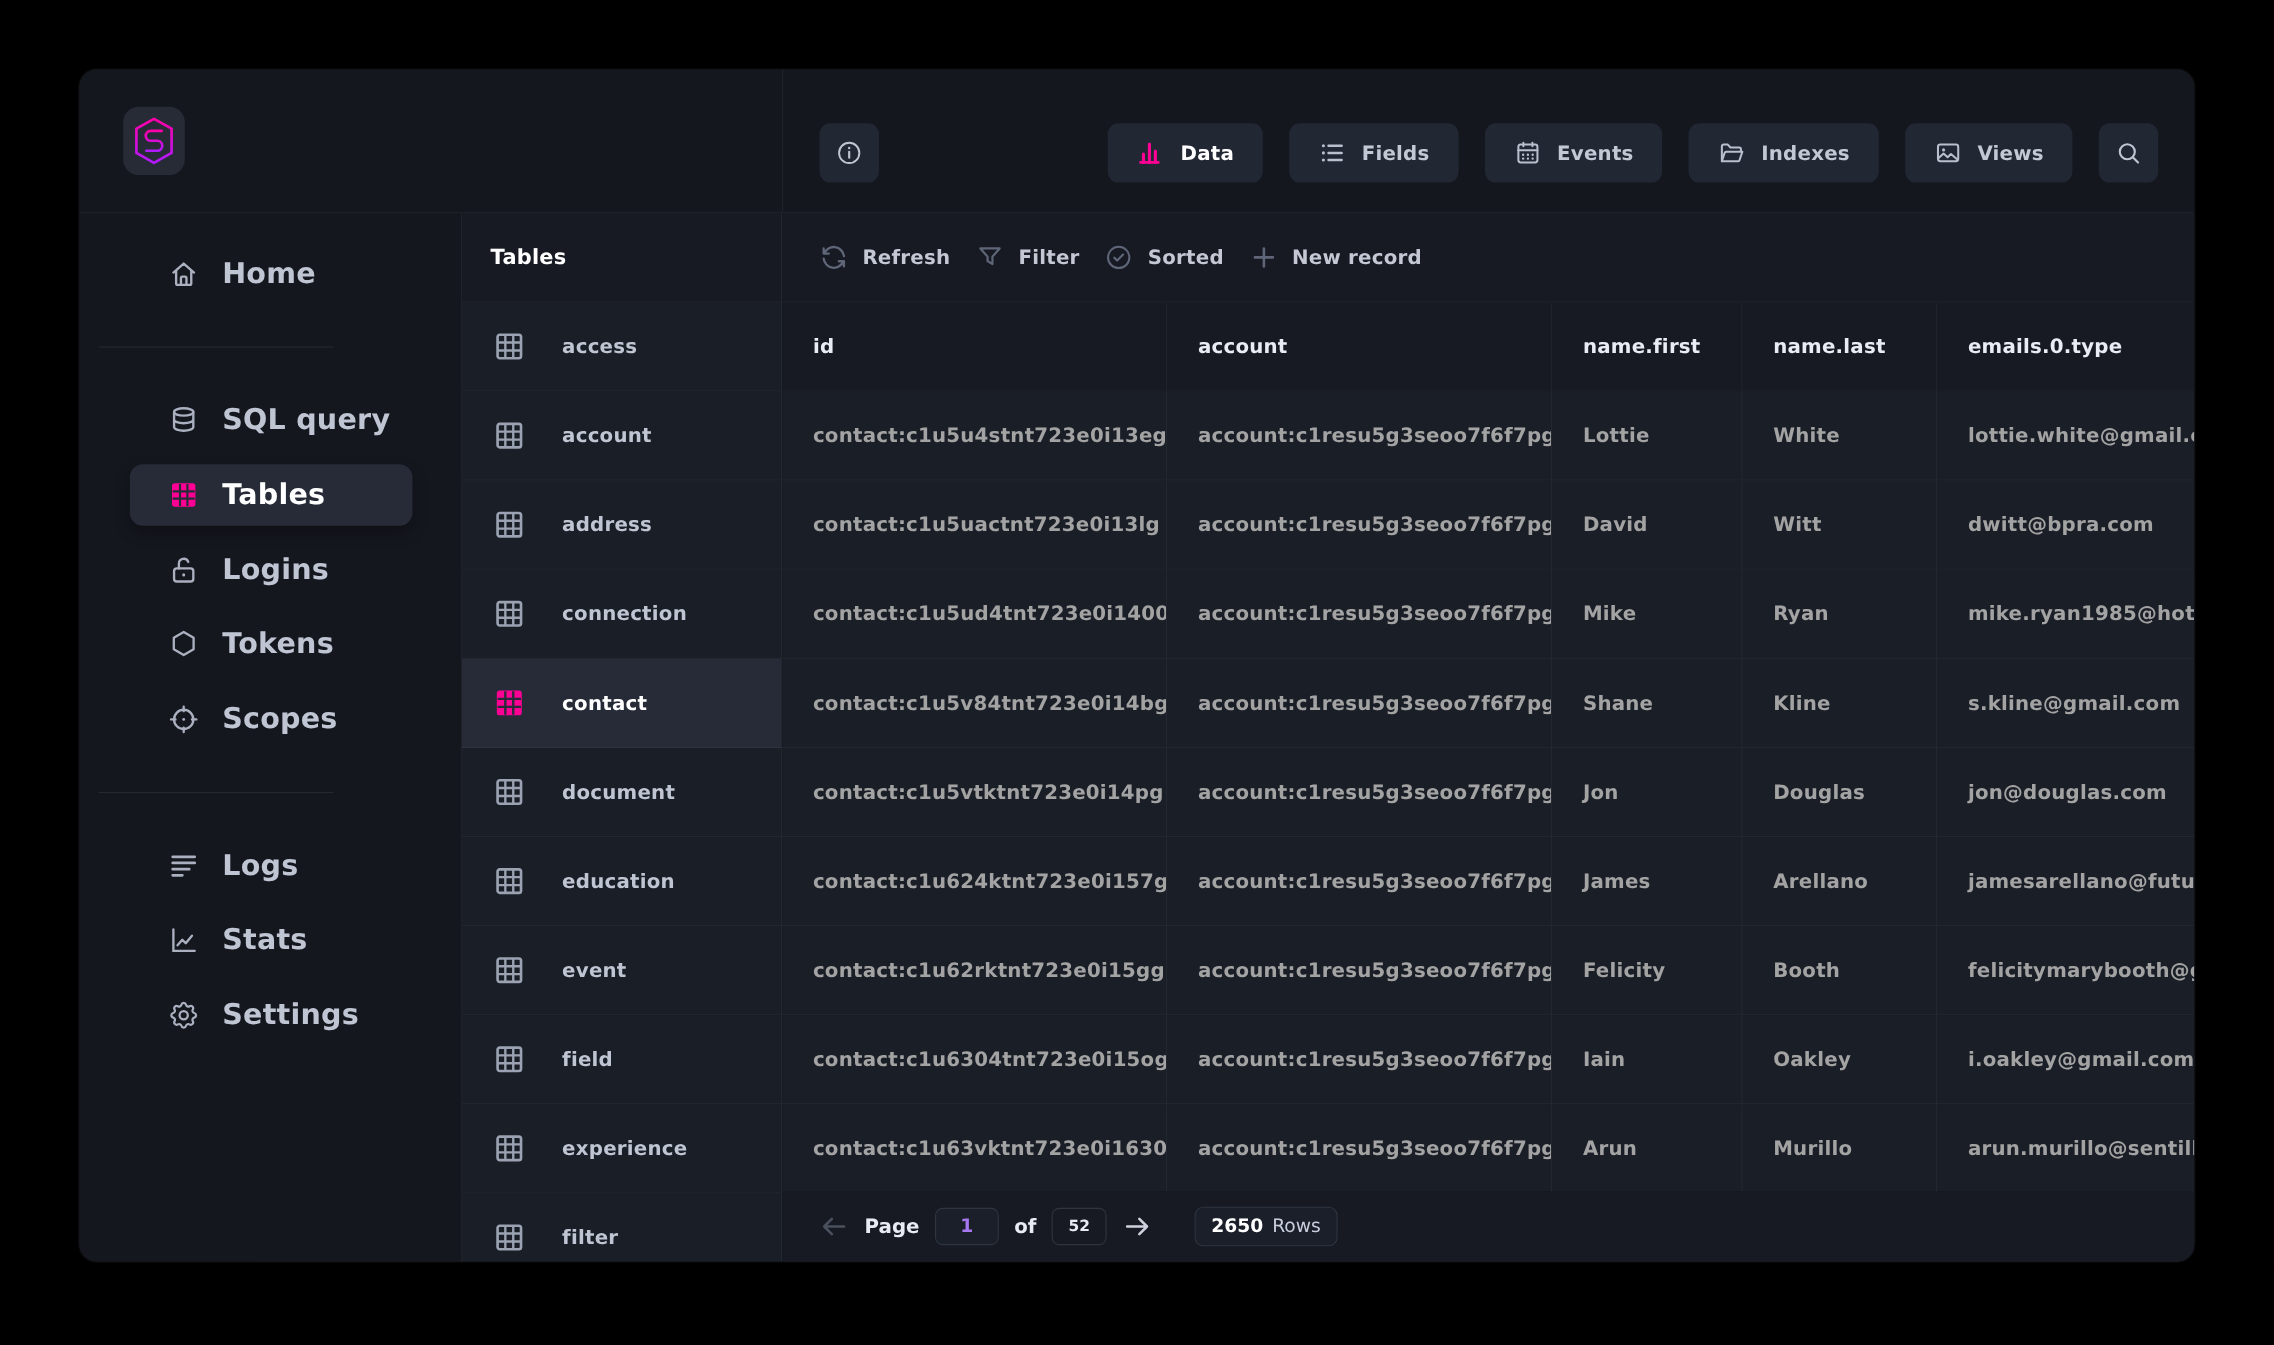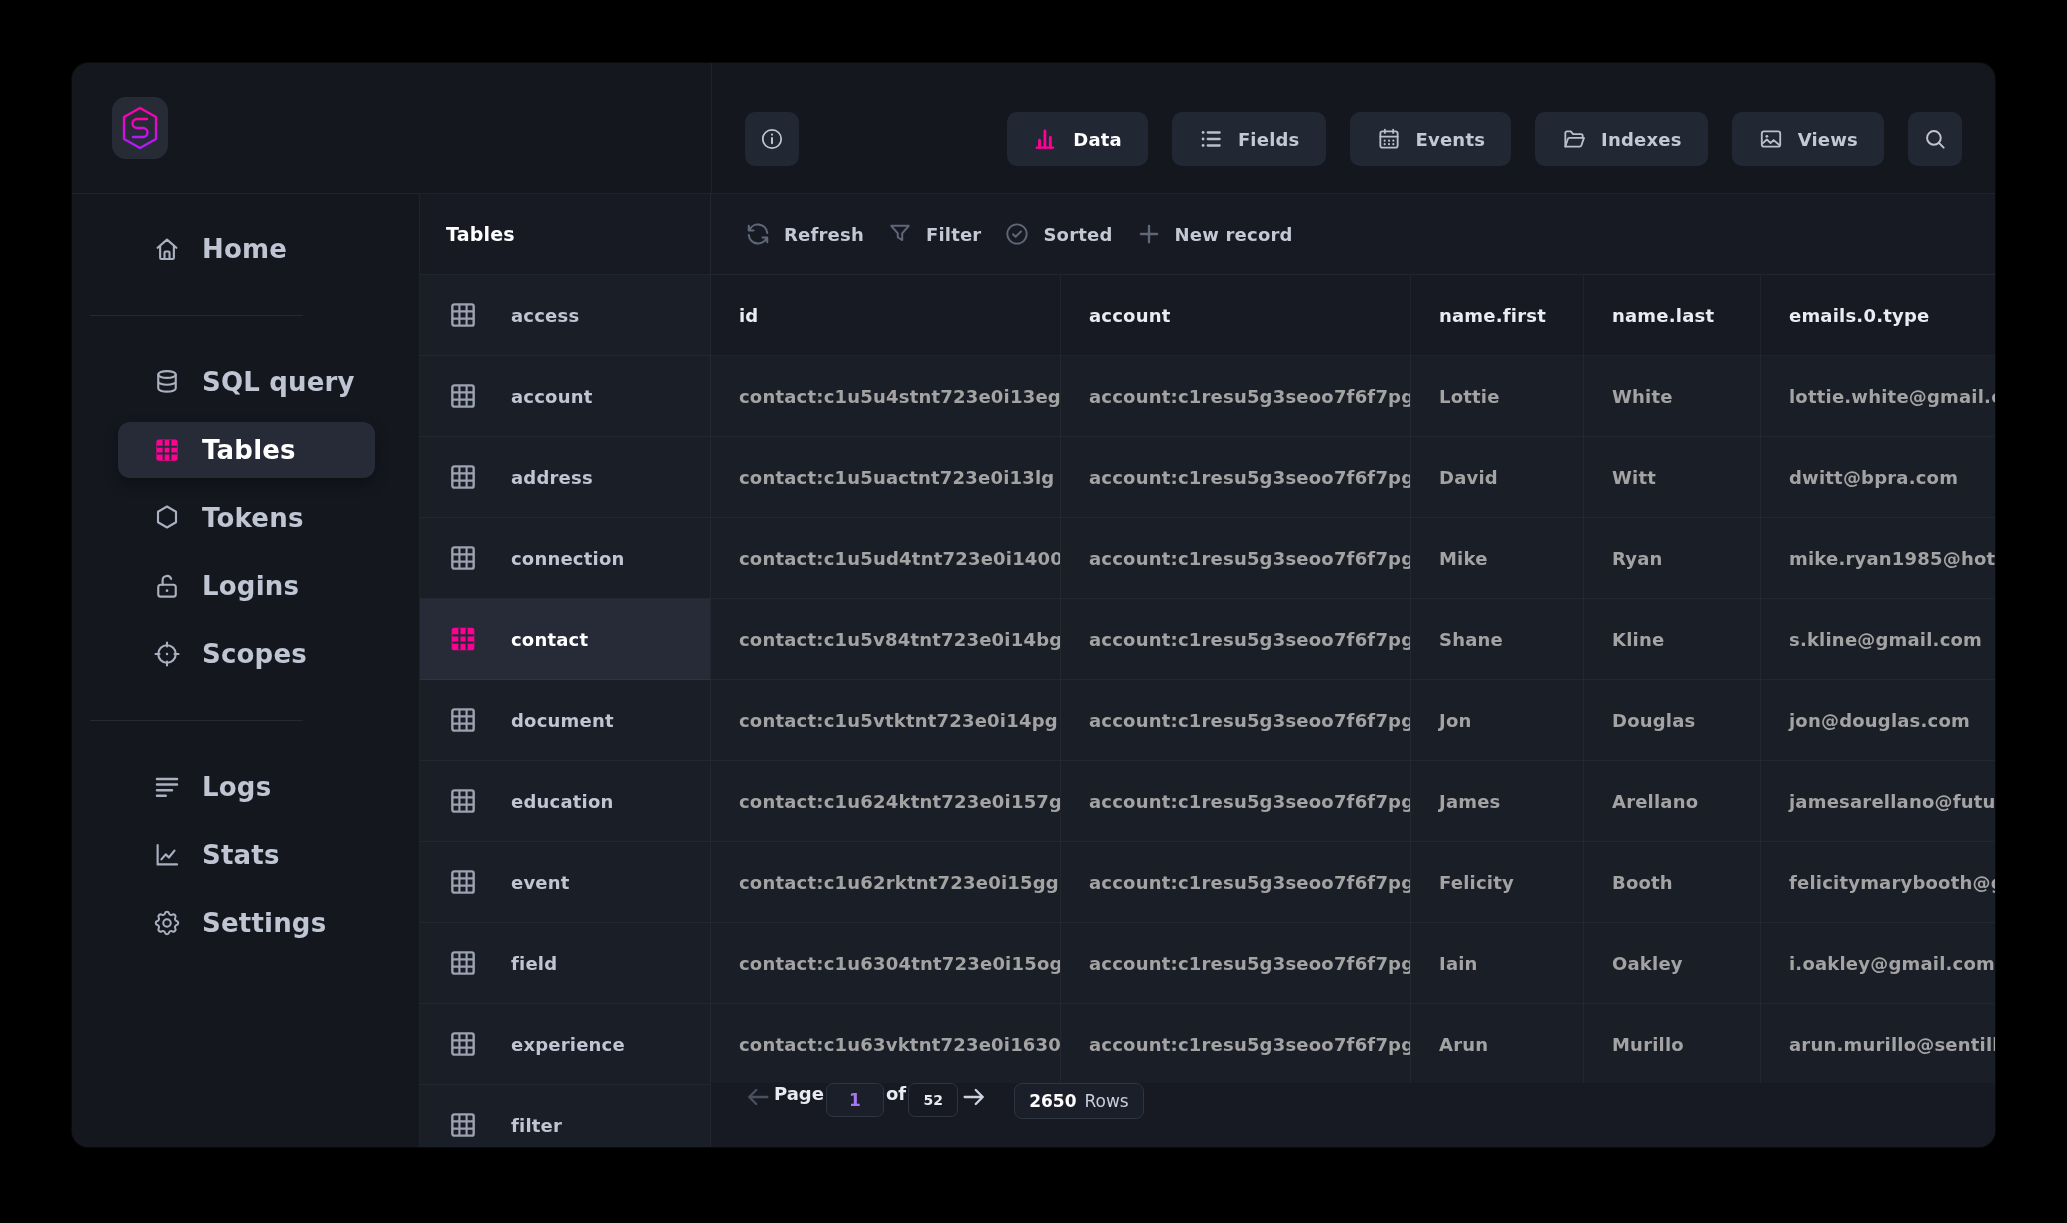"Tokens" div.side-item { order: before "Logins" -> after "Logins" }
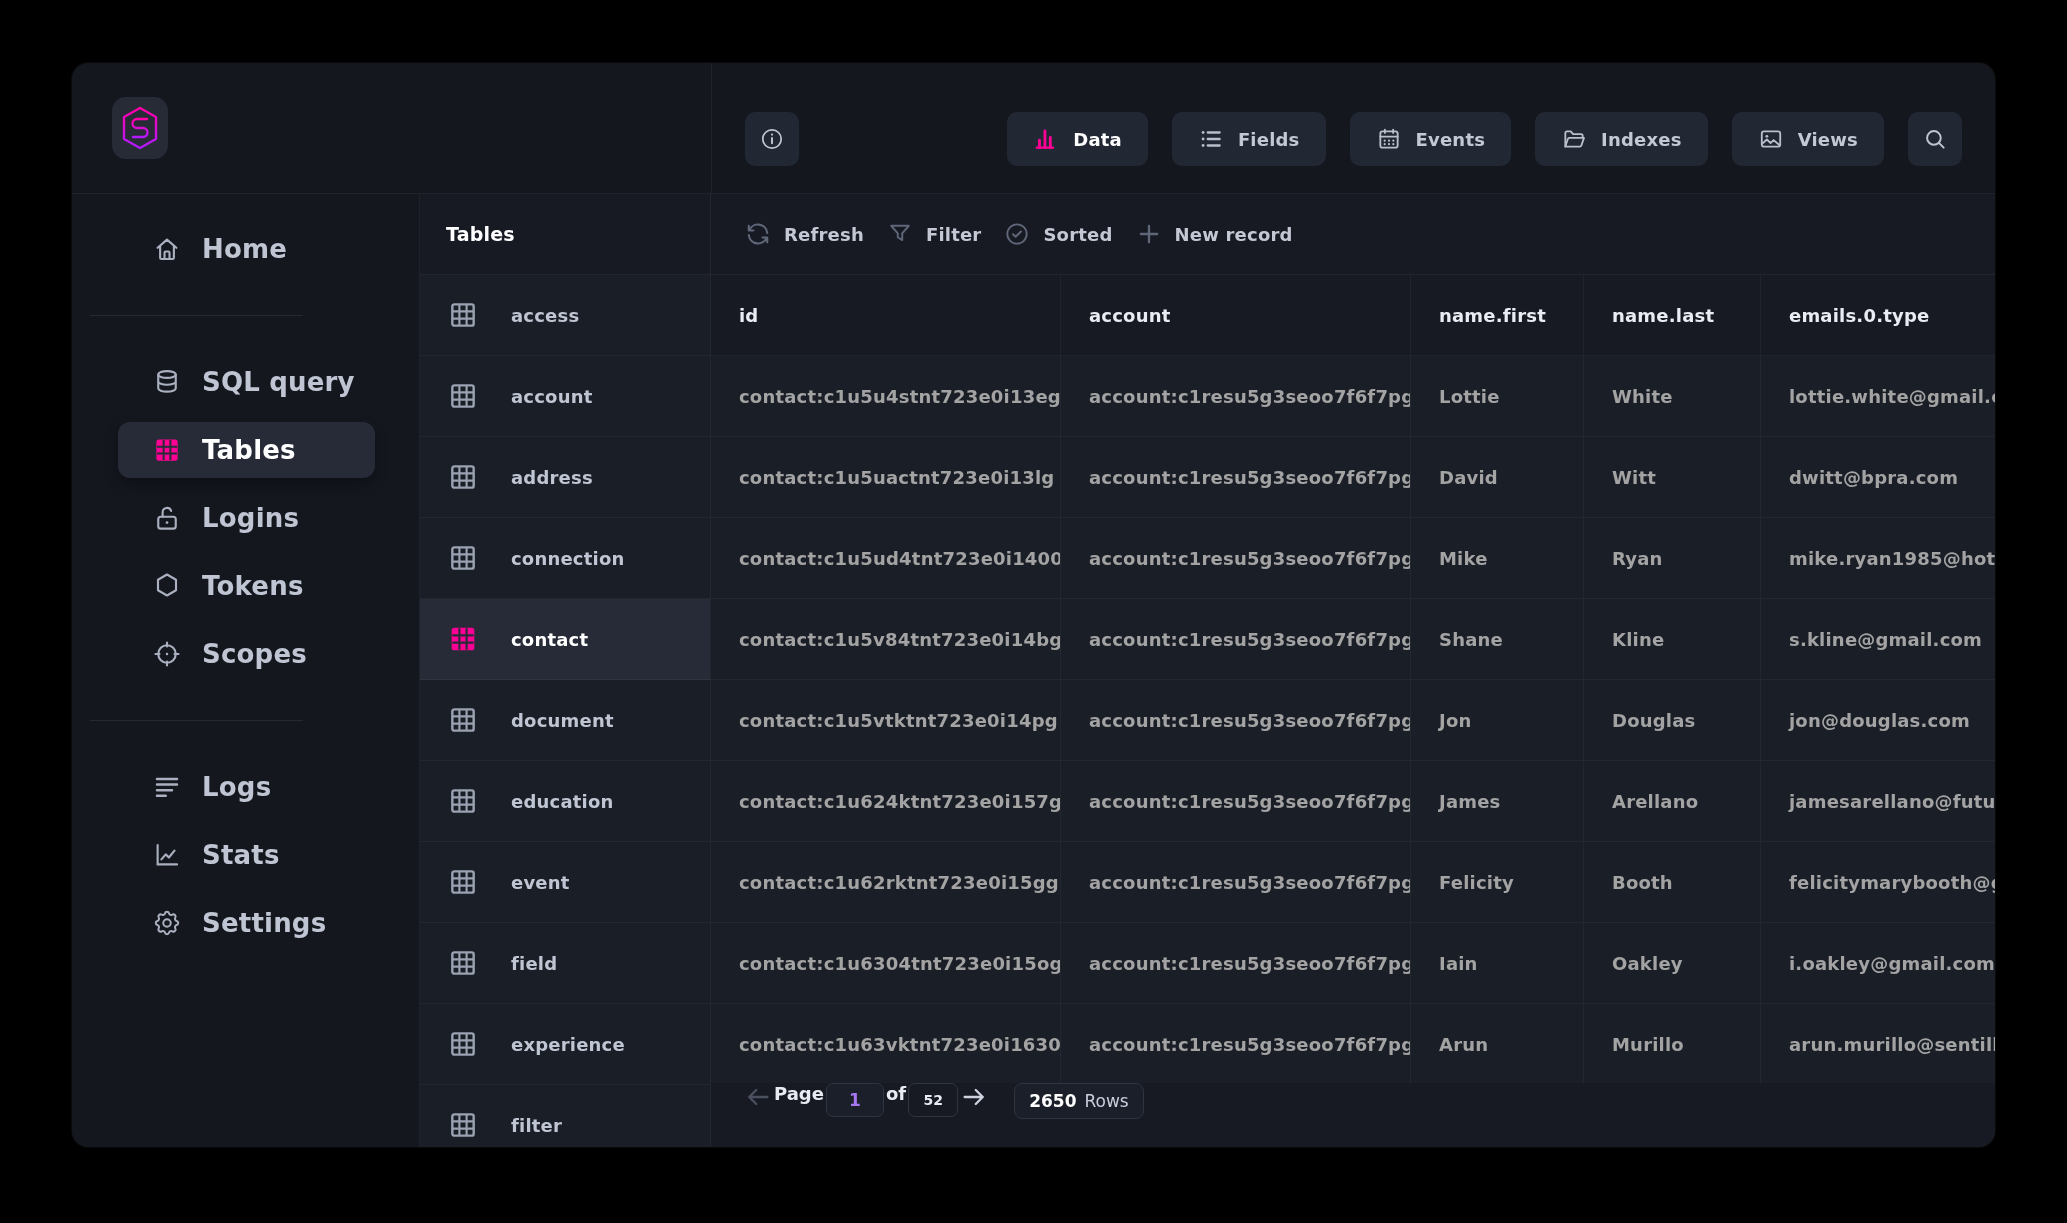"Page" .footer { align-items: flex-start -> center; gap: 2px -> 14px }
